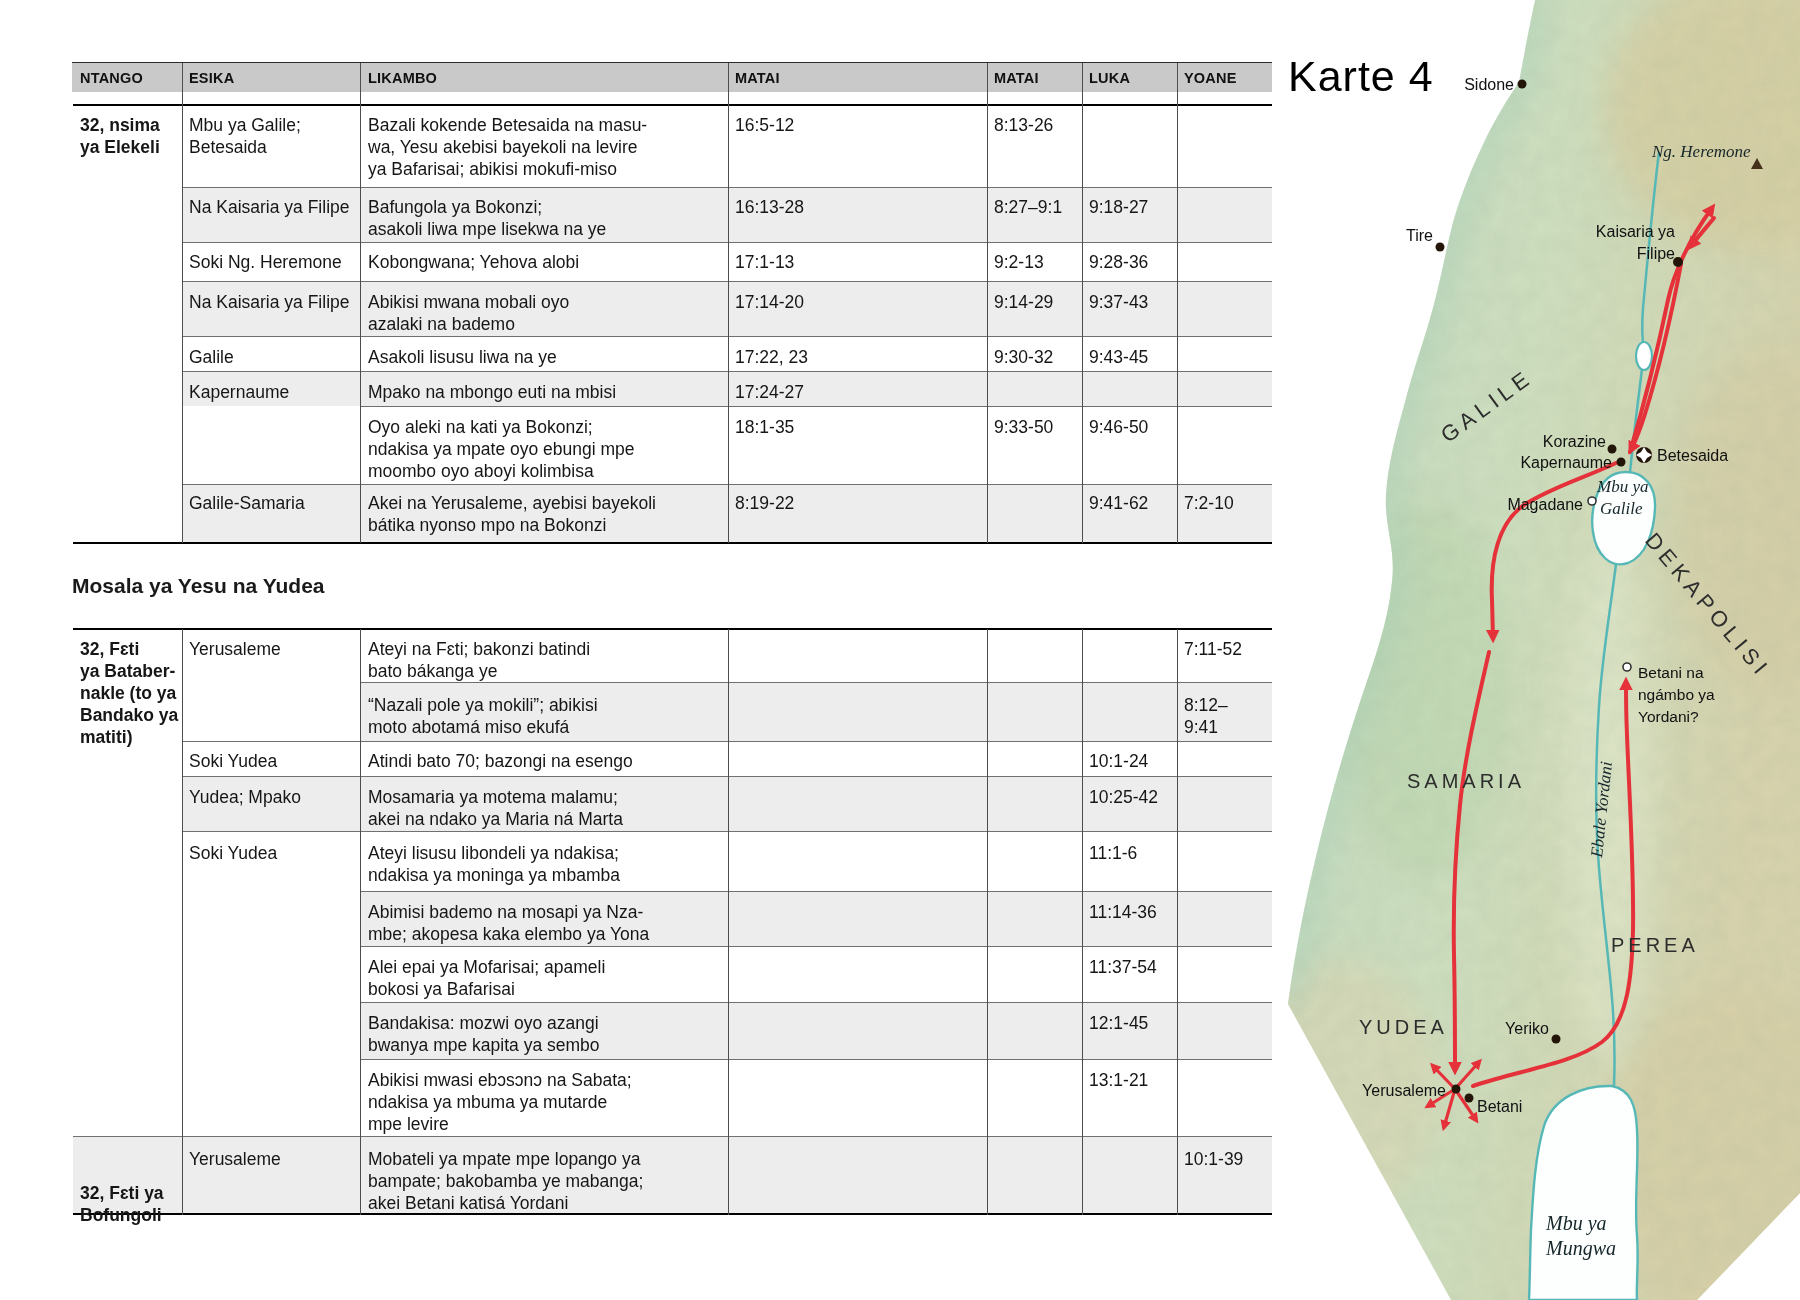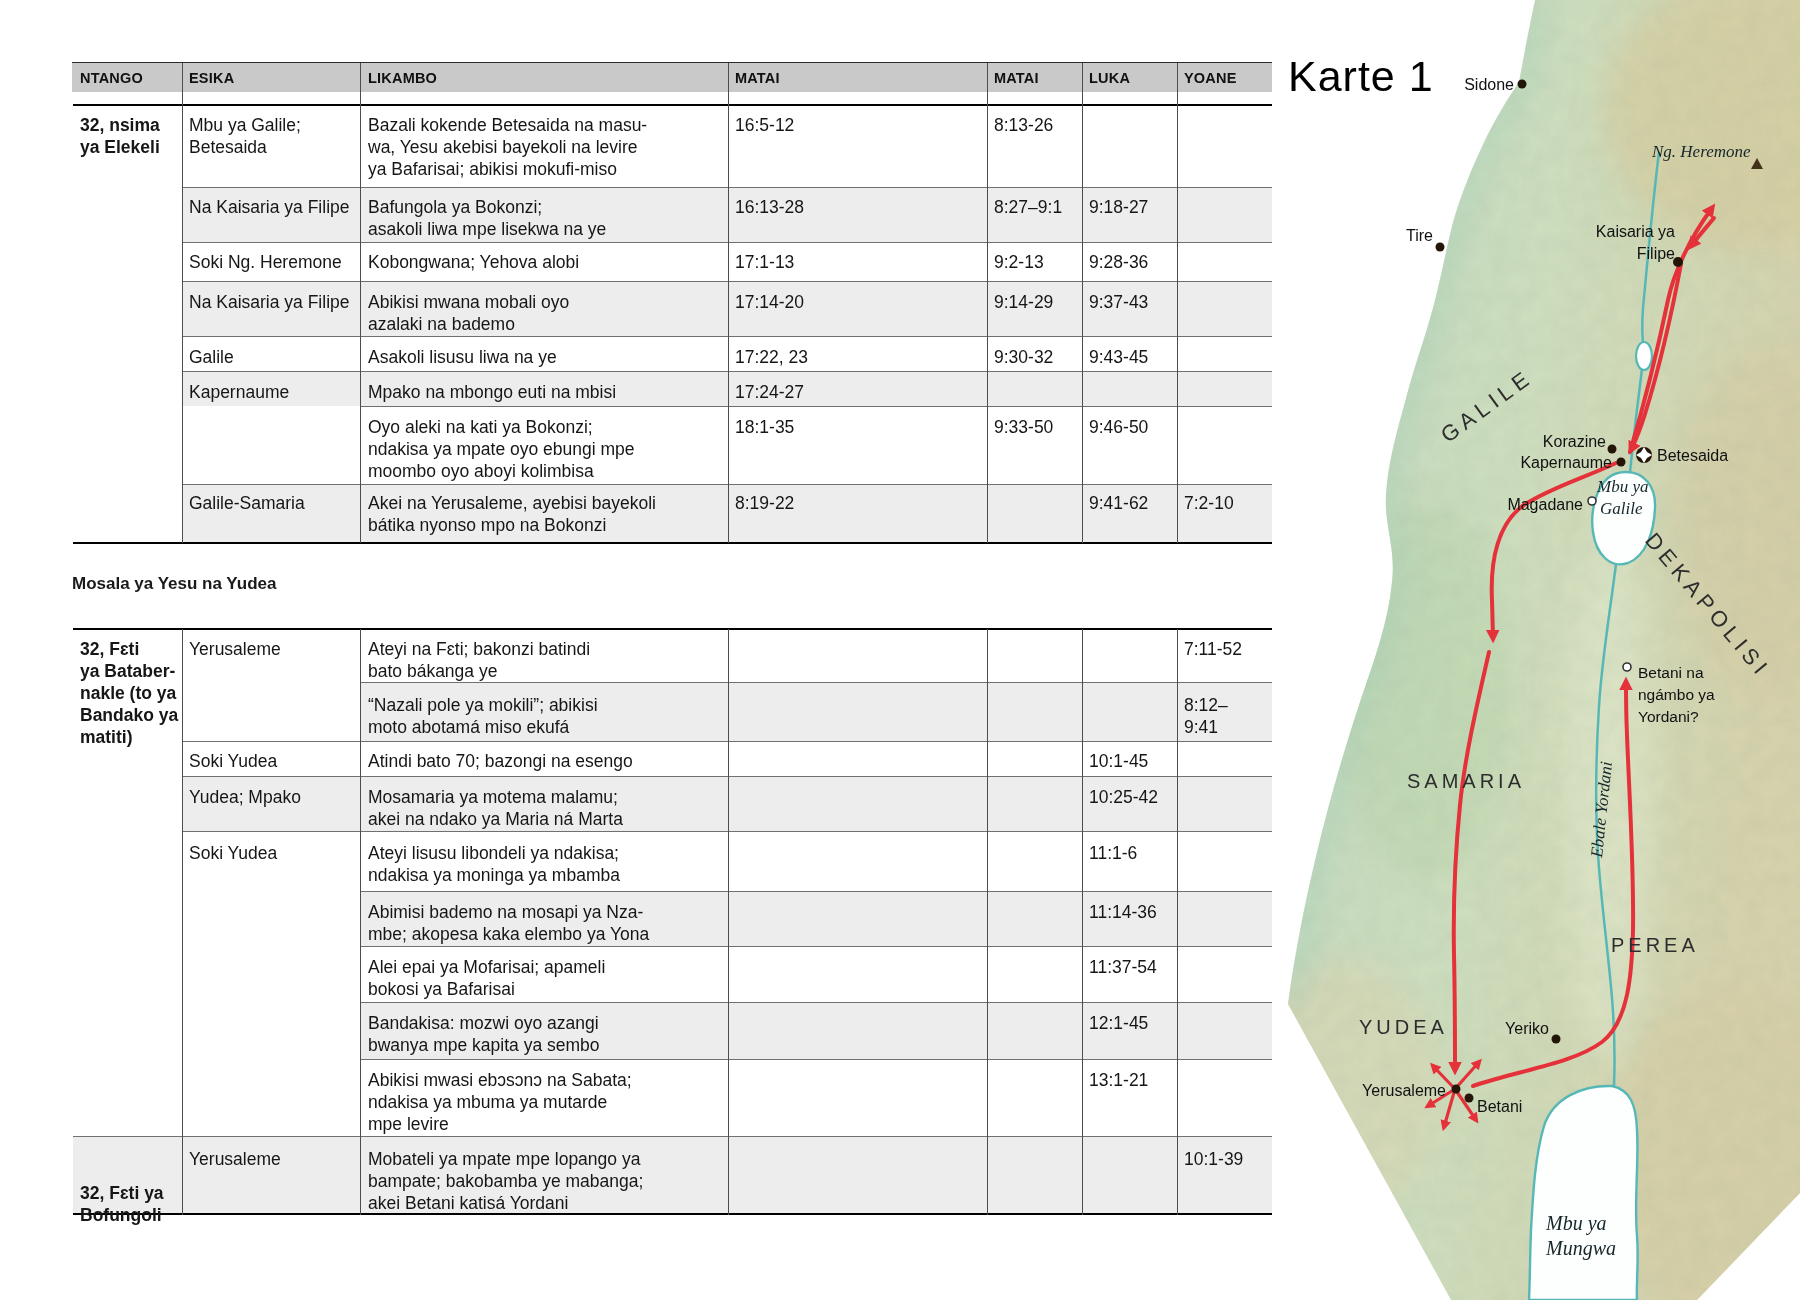"Karte 1" div.map-title { text: 1 -> 4 }
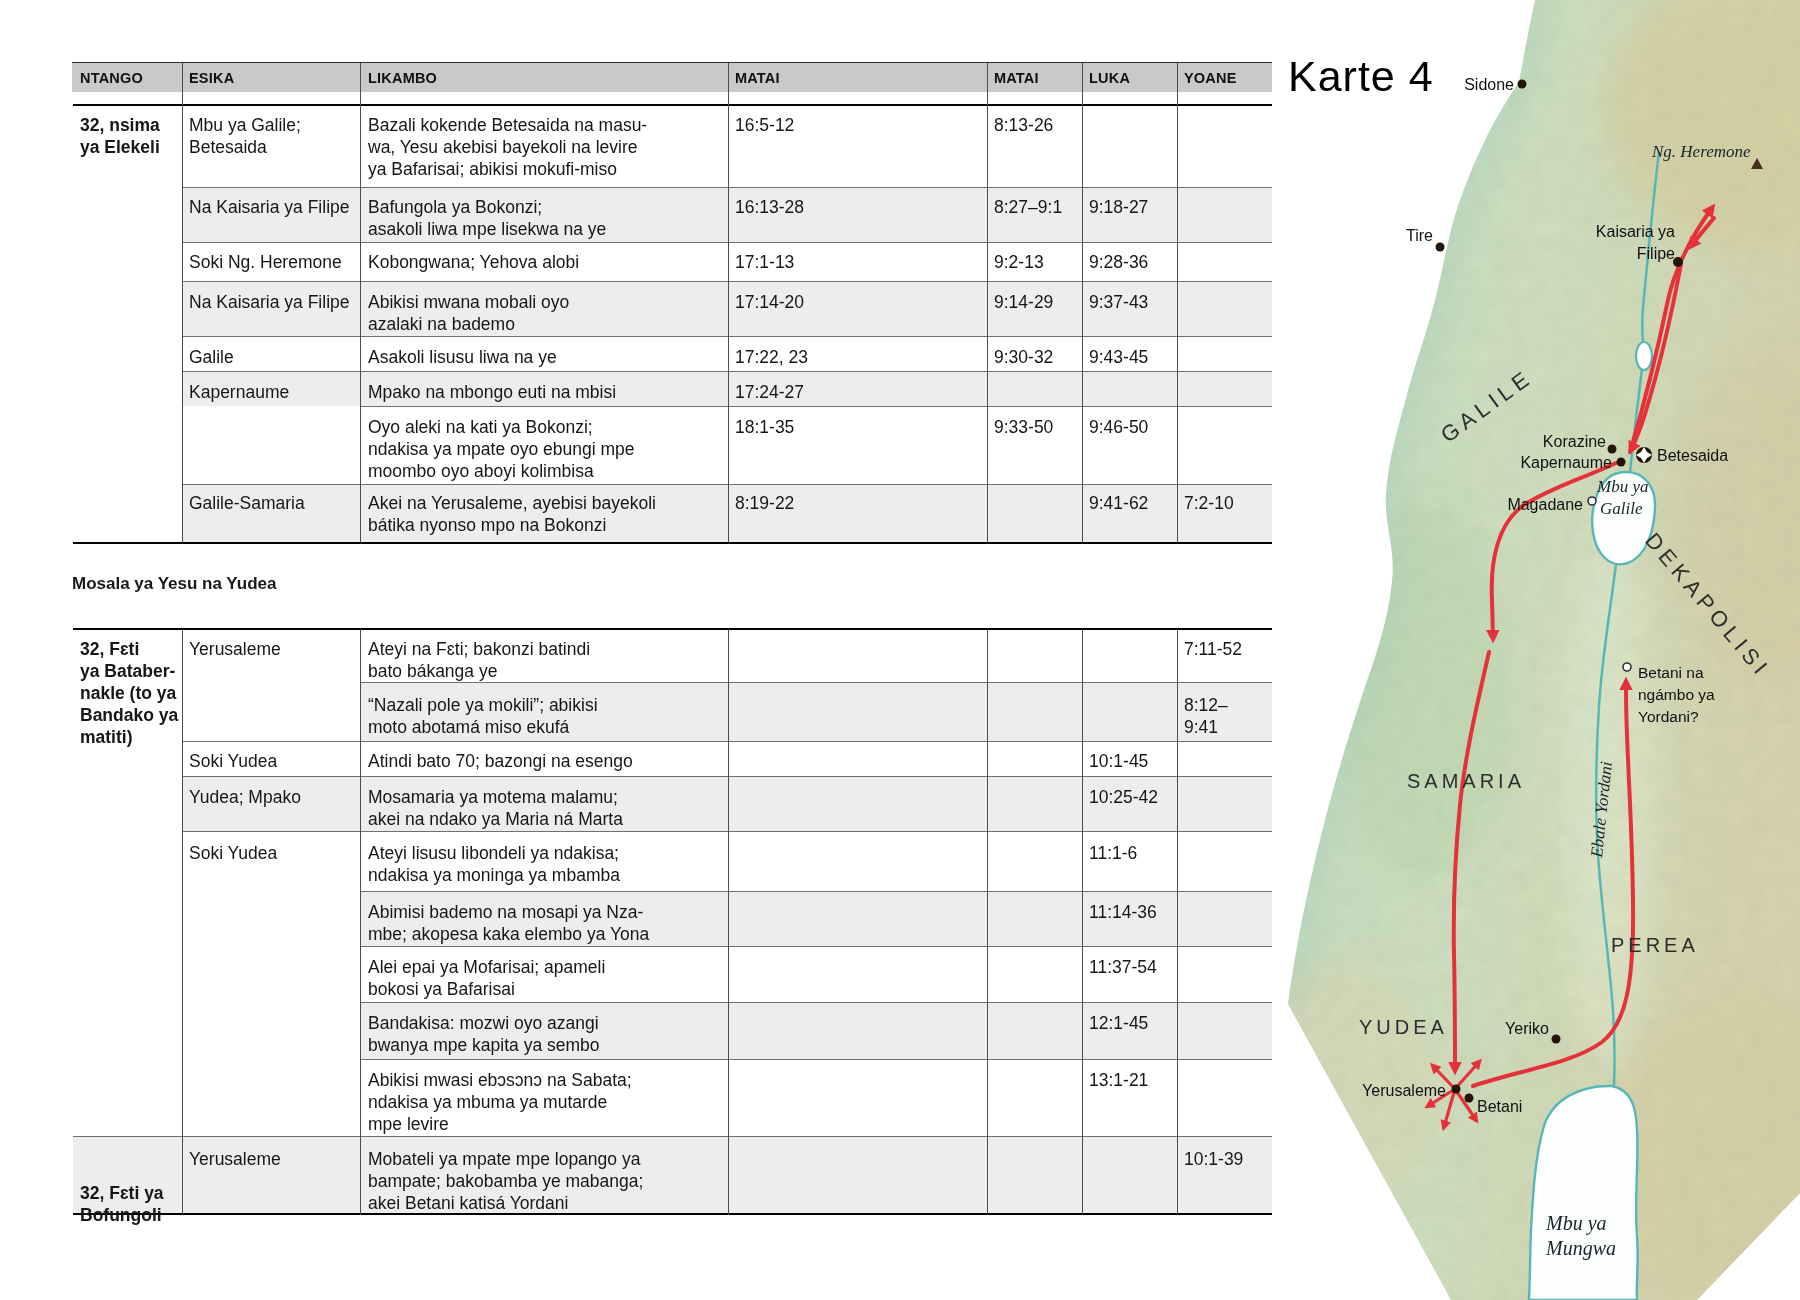"Mosala ya Yesu na Yudea" .heading { font-size: 17px -> 21px }
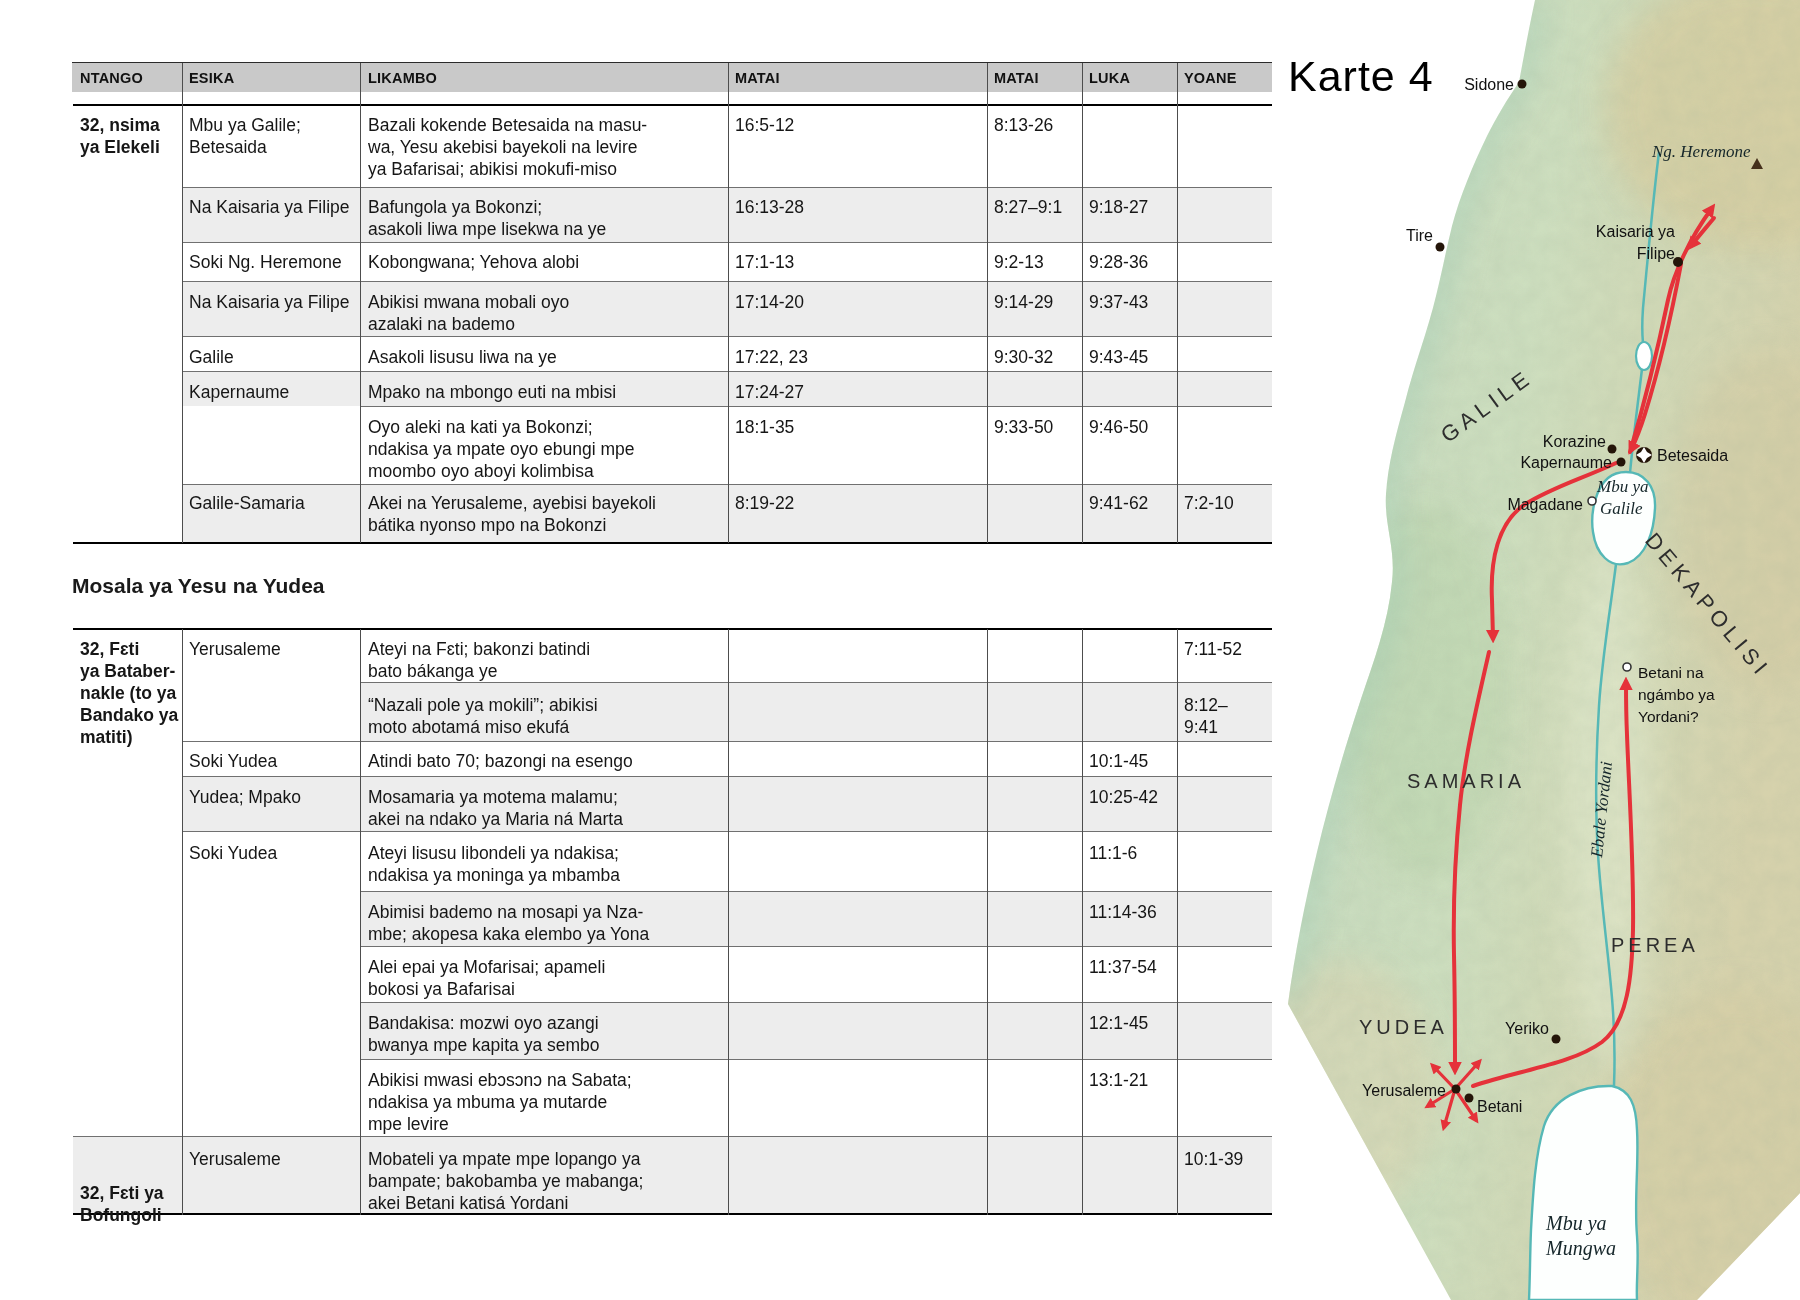"10:1-45" div.cell { text: 10:1-45 -> 10:1-24 }
